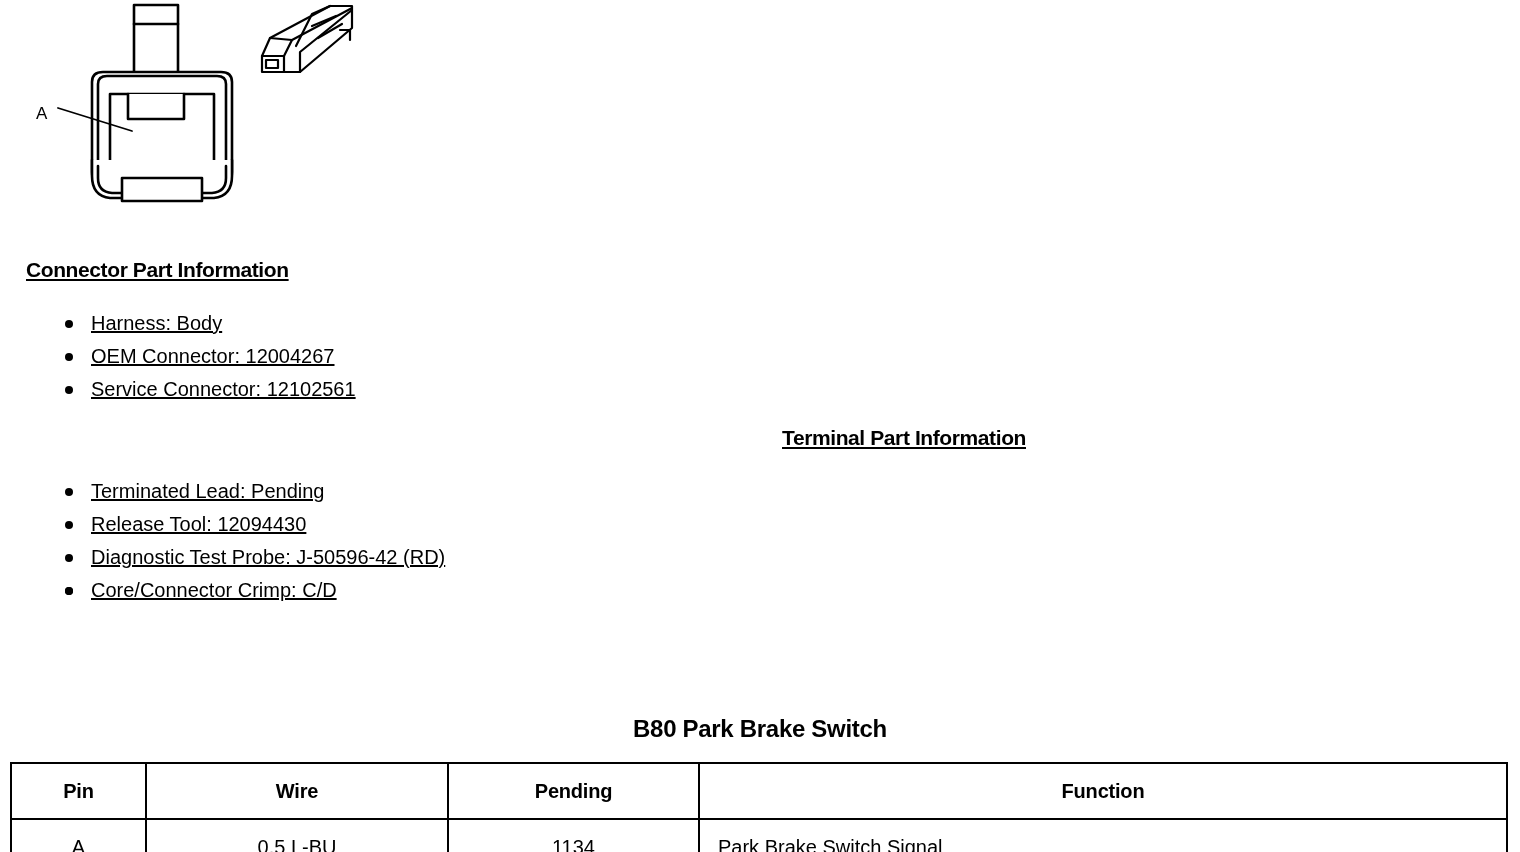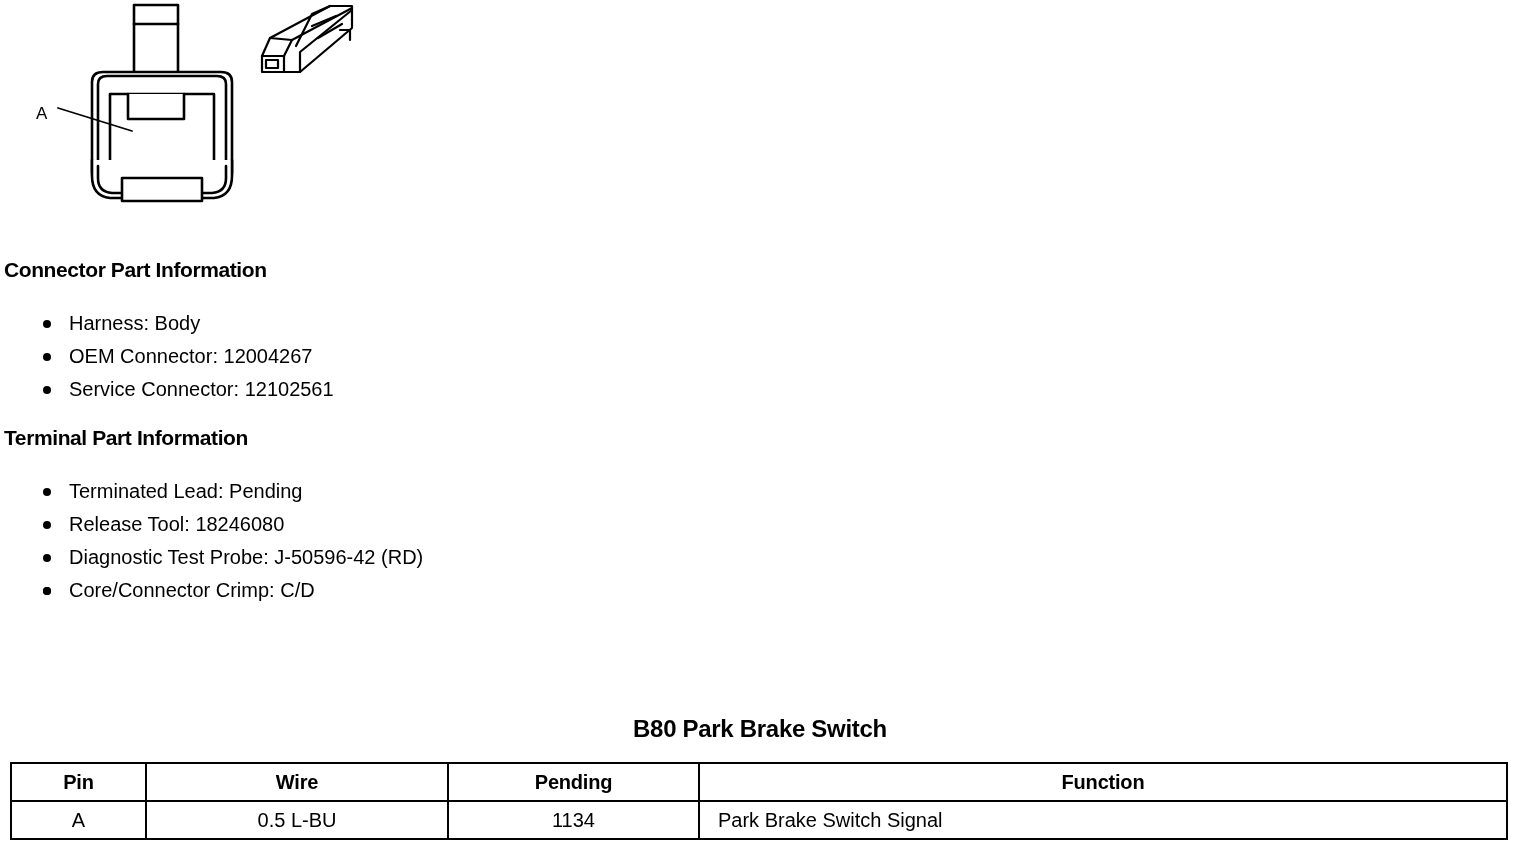"Connector Part Information" #doc-body { left: 4px -> 26px; text-decoration: none -> underline }
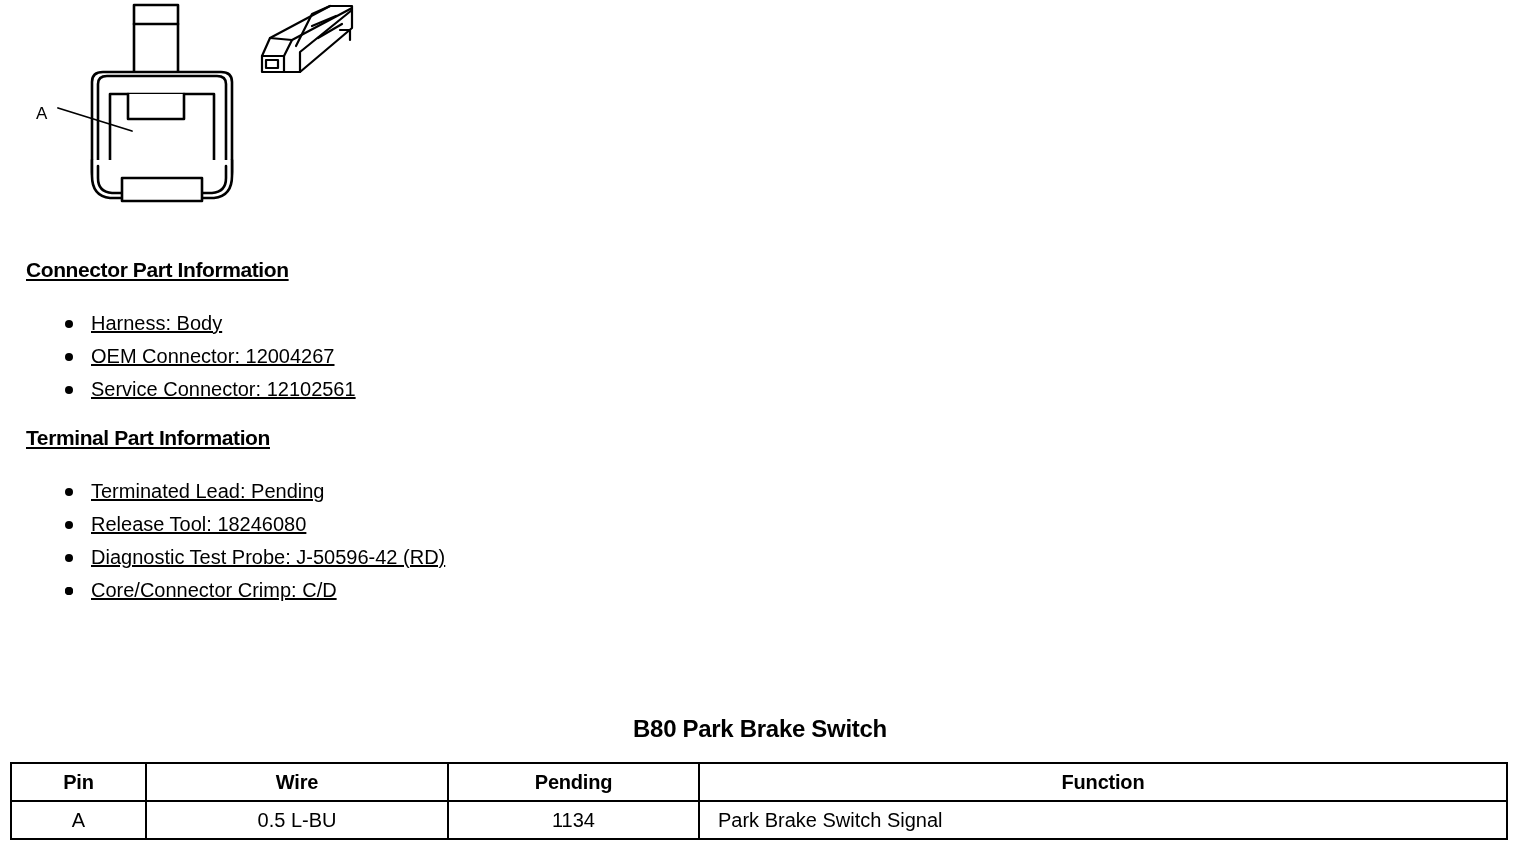"Terminal Part Information" #terminal-section .section-heading { text-align: none -> right }
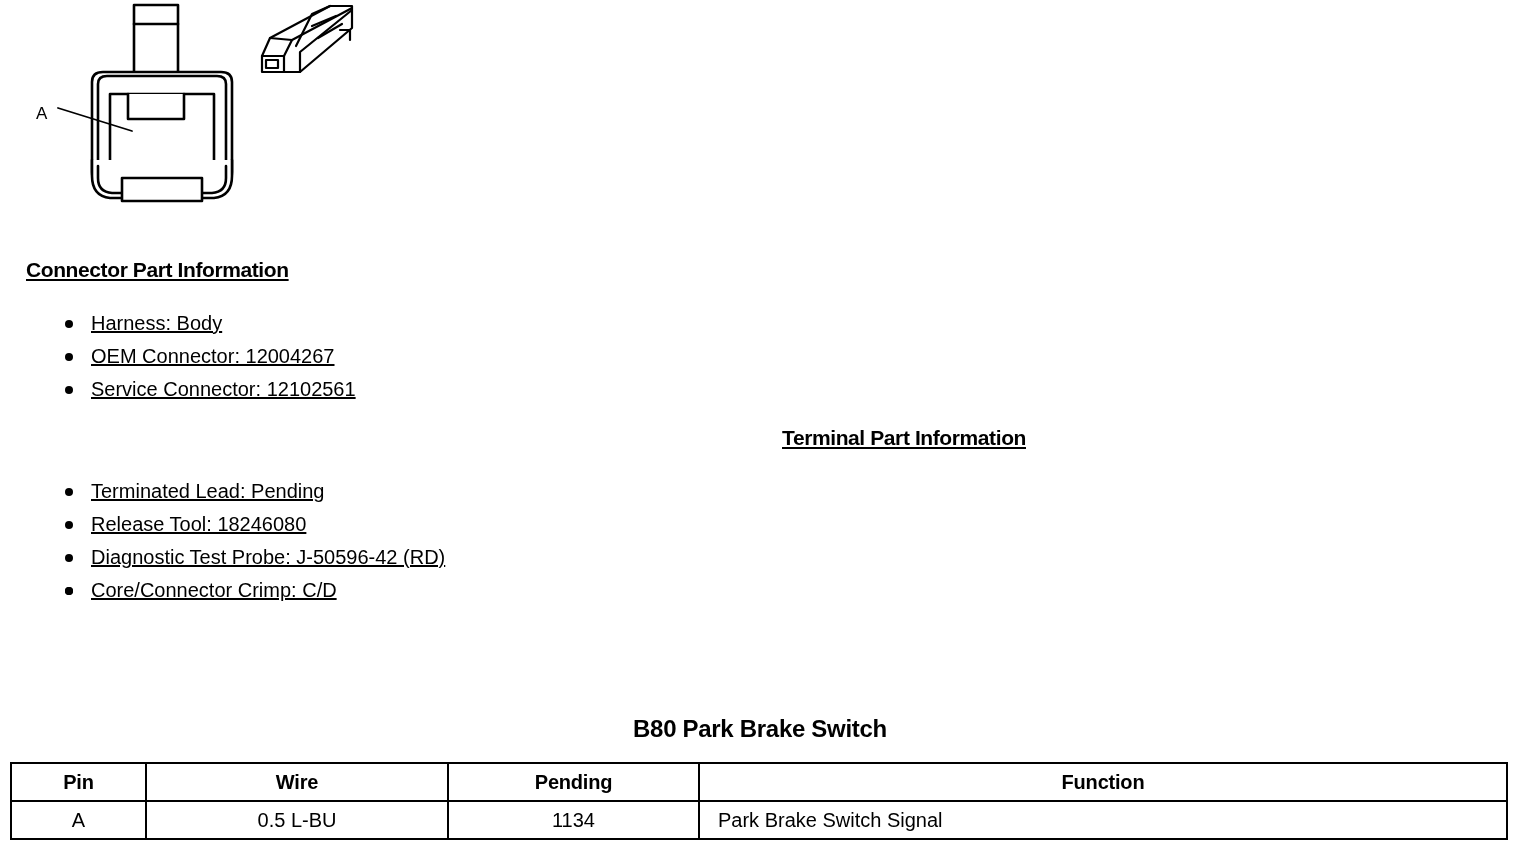"Release Tool: 18246080" span { text: 18246080 -> 12094430 }
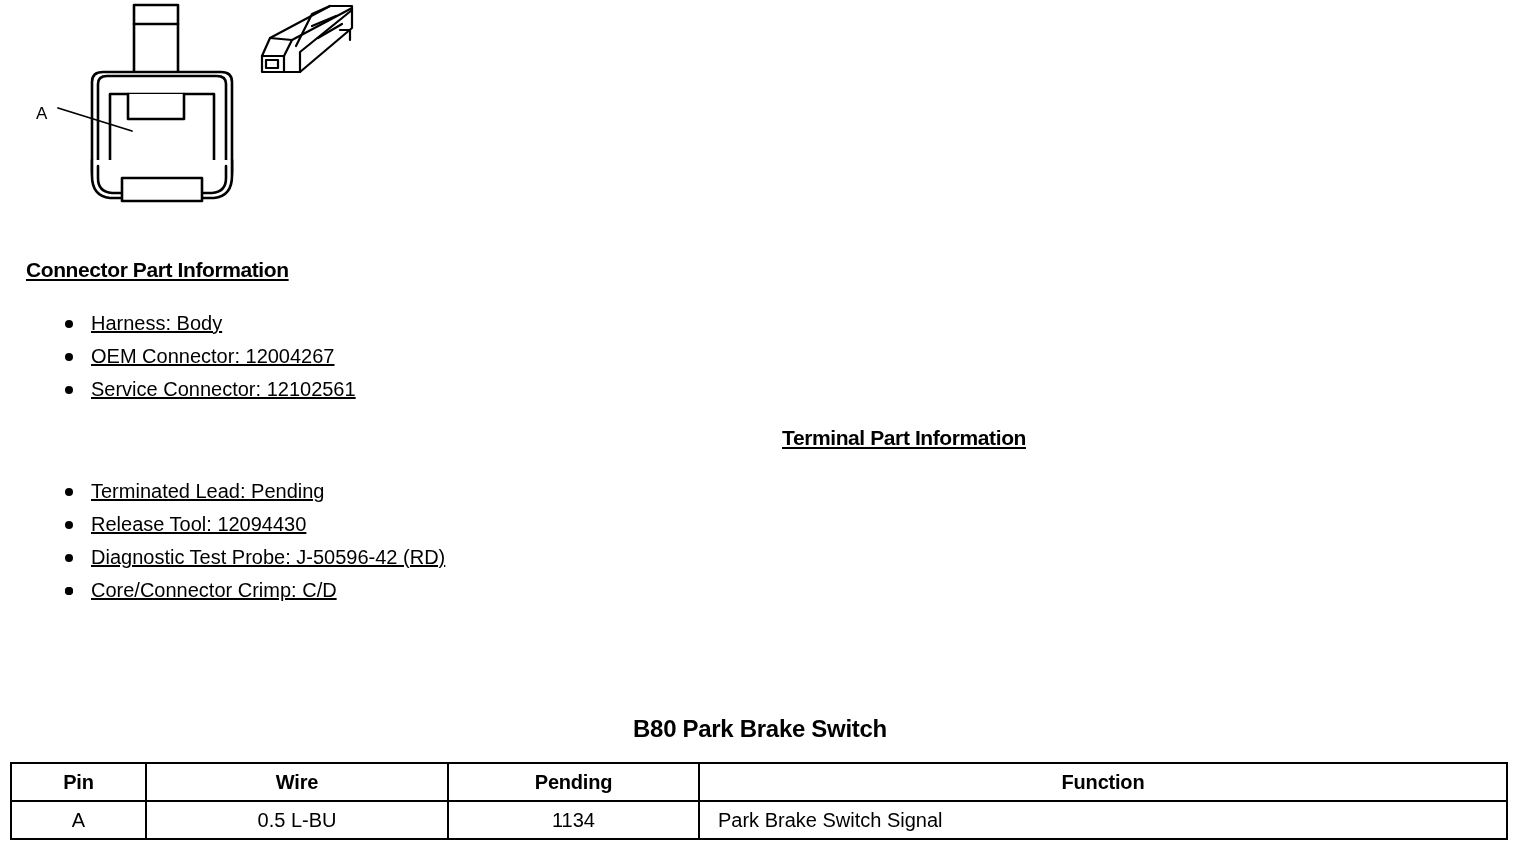"Pin" table#pin-table th, table#pin-table td { height: 38px -> 56px }
